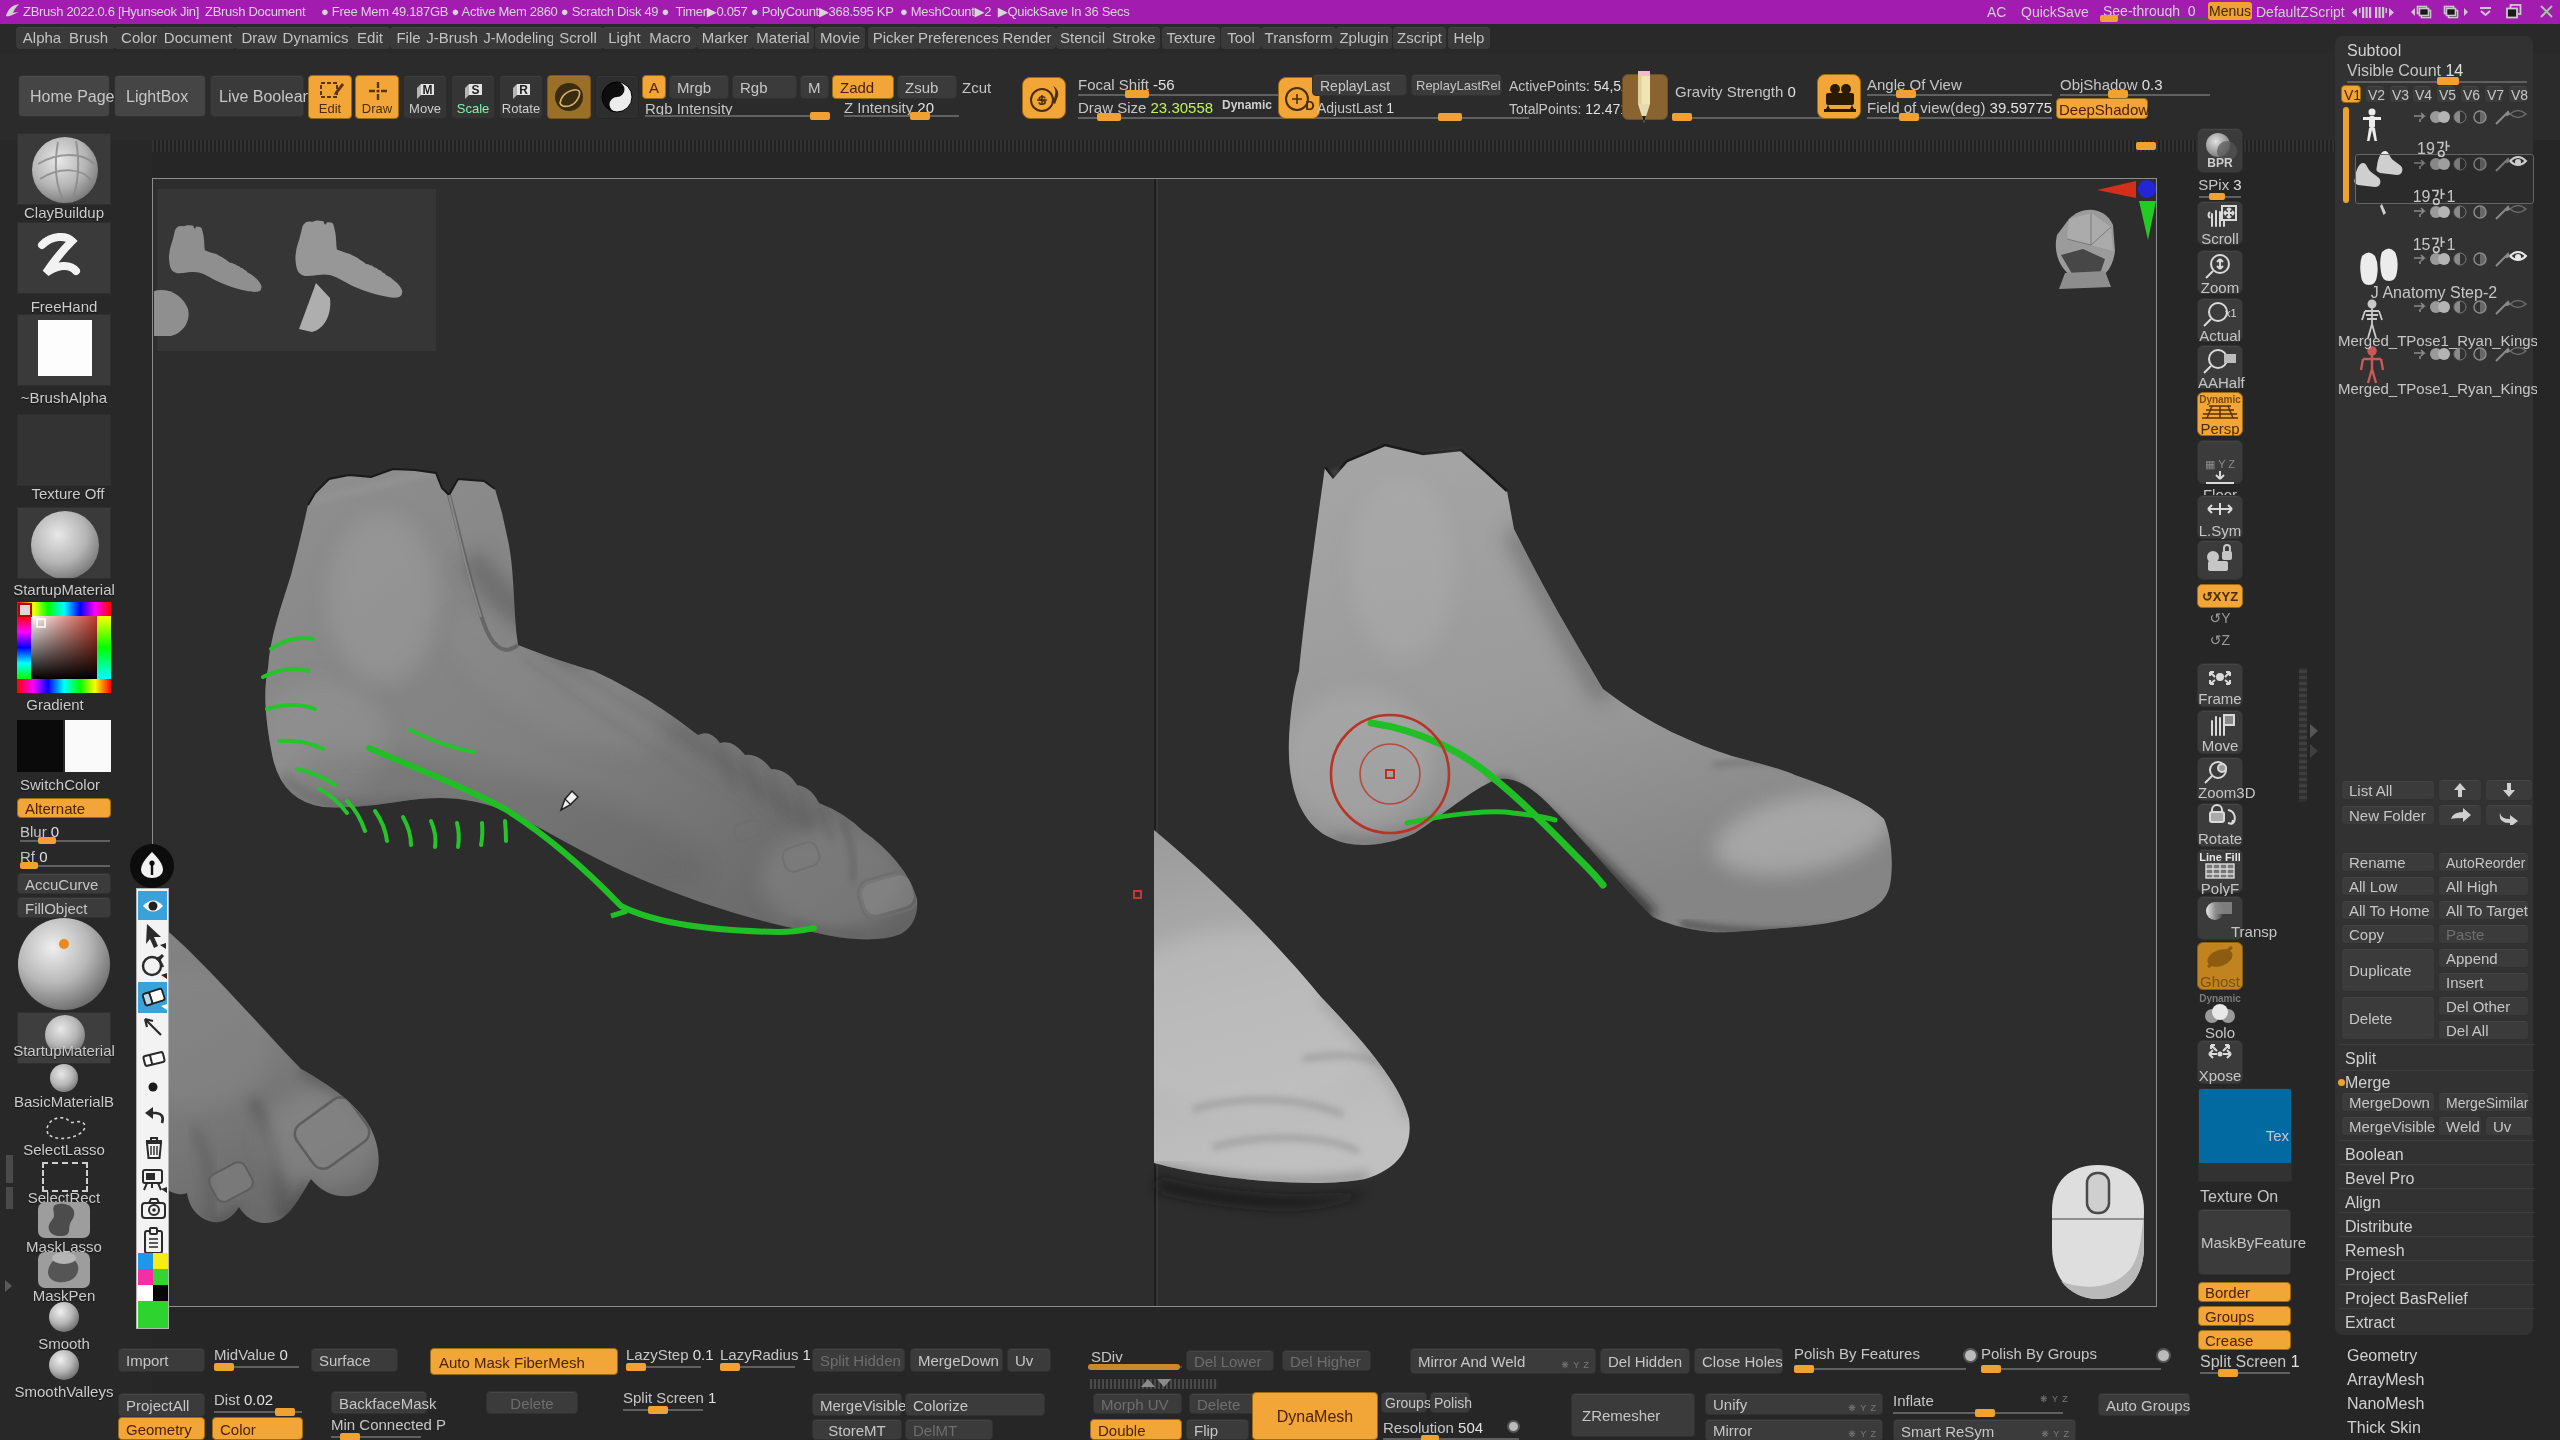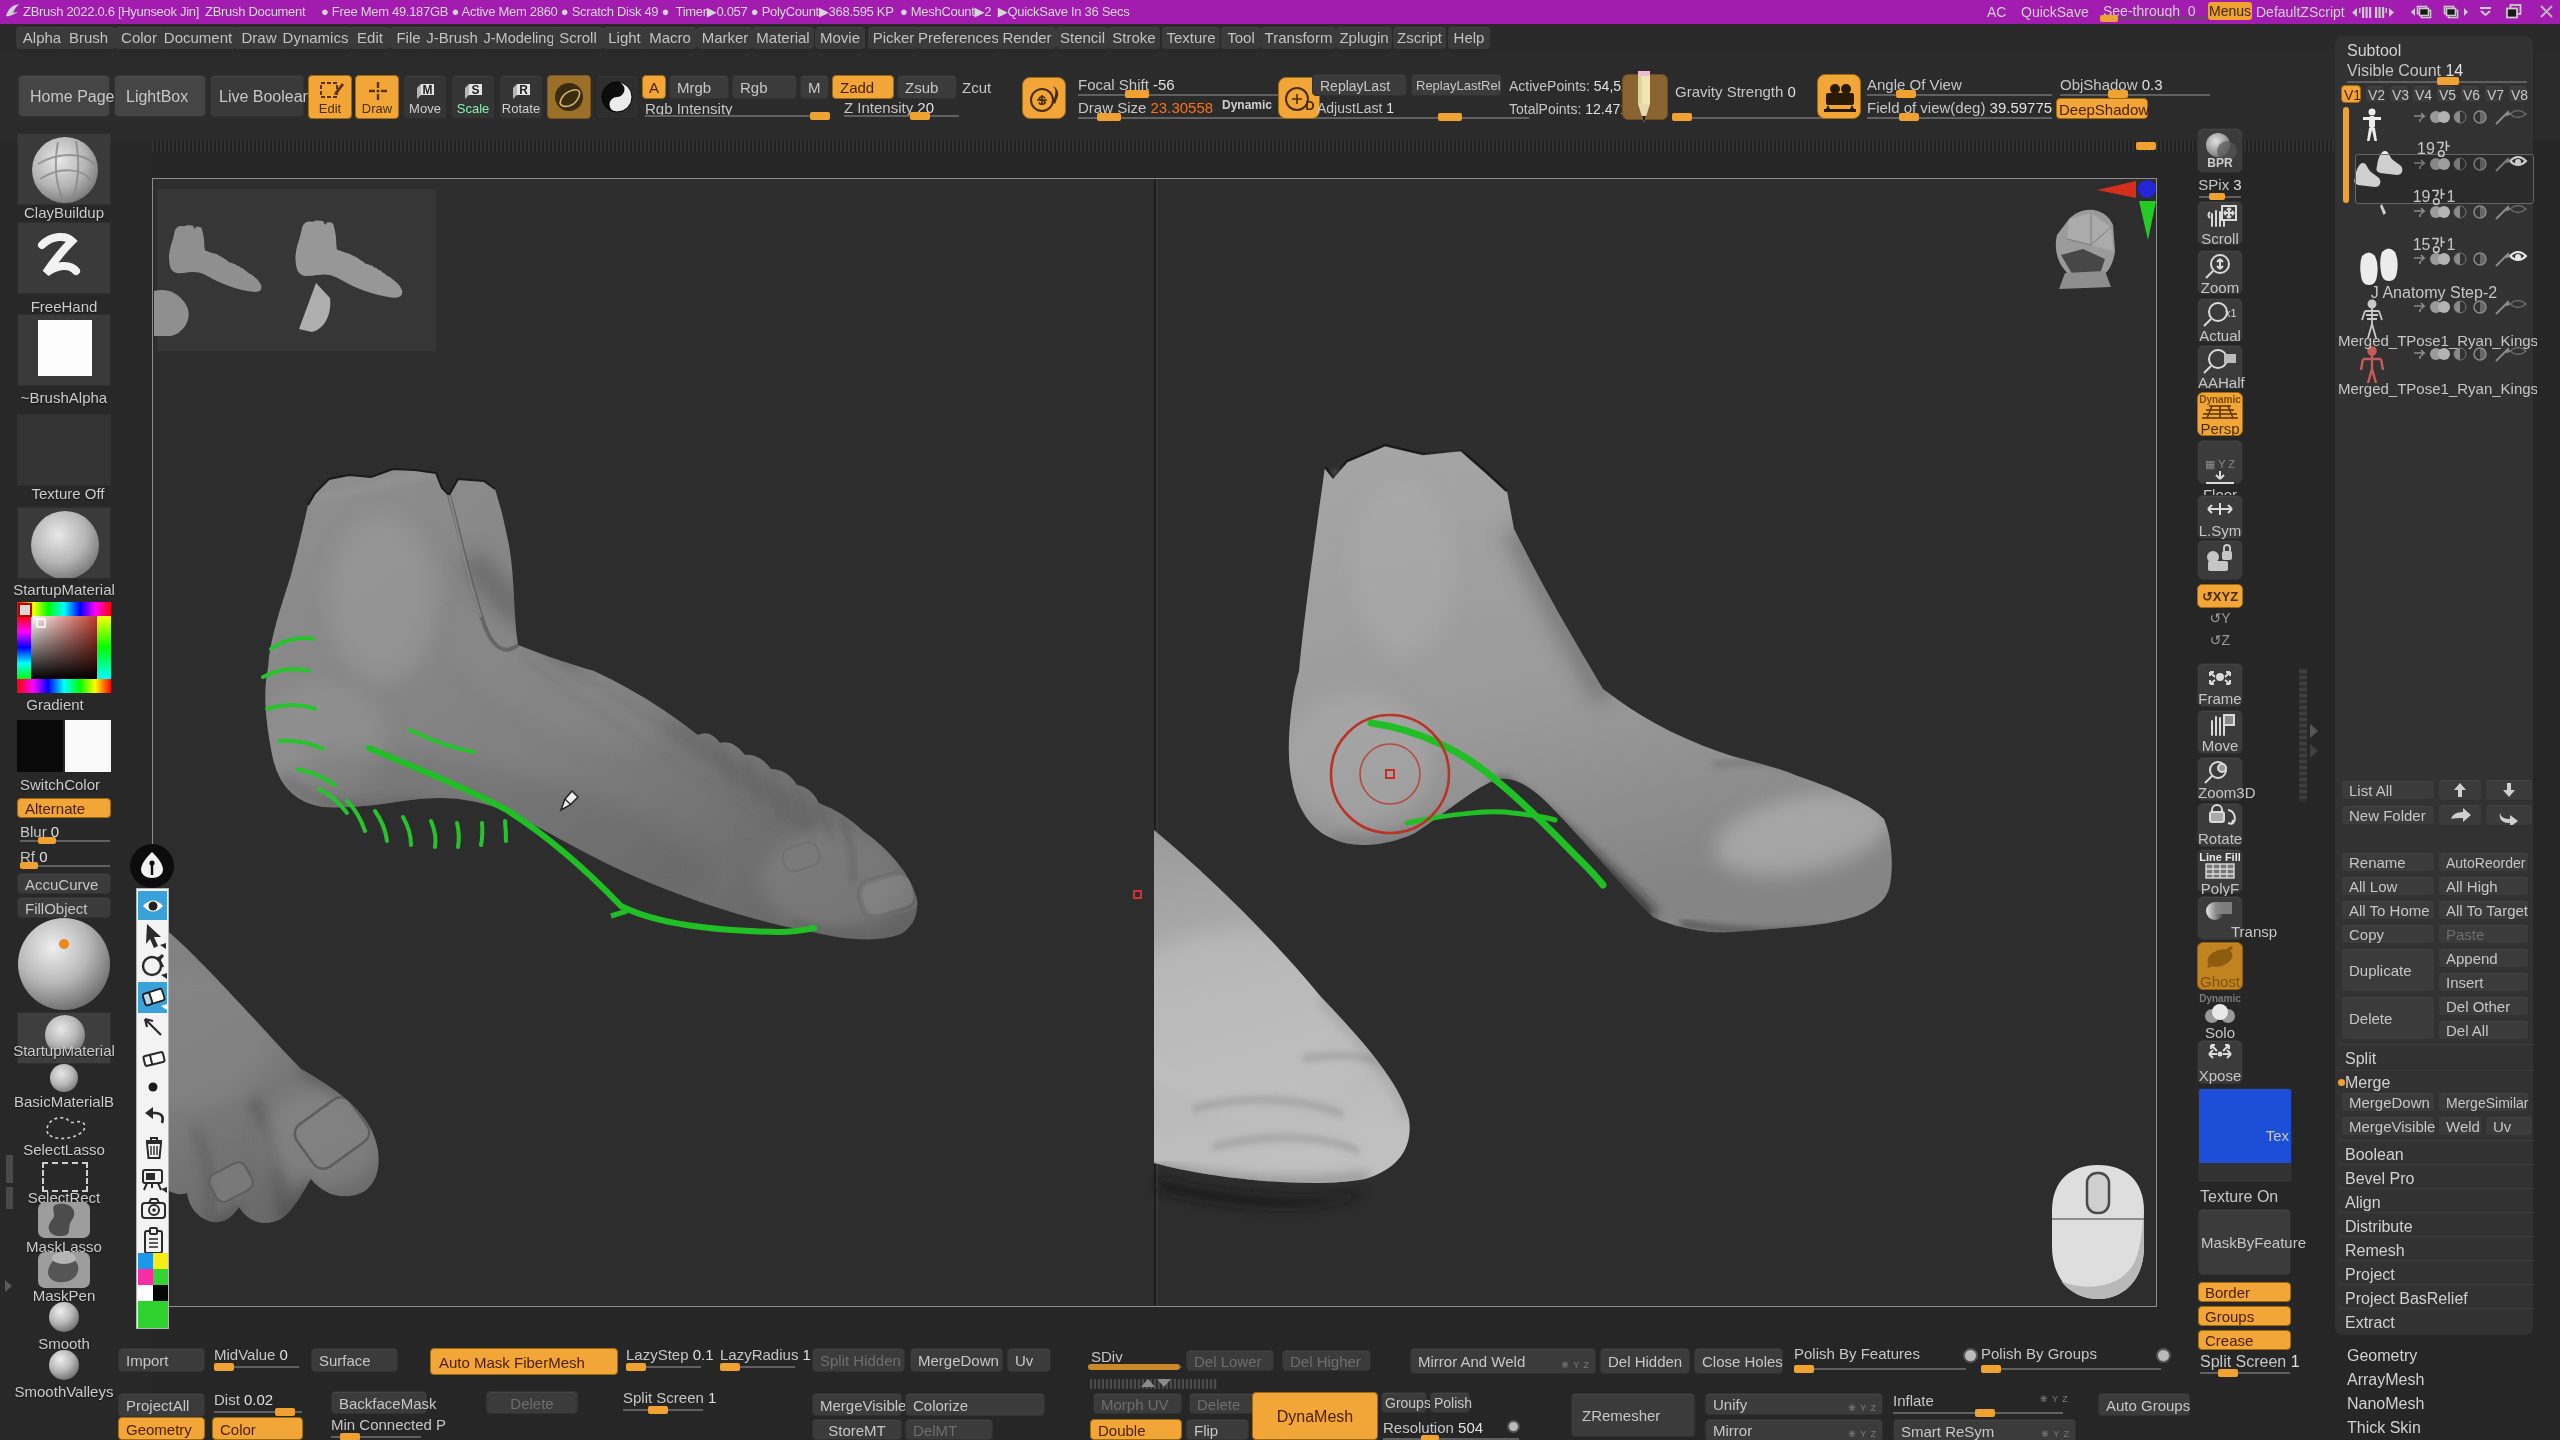"23.30558" b { color: #f97316 -> #bef264 }
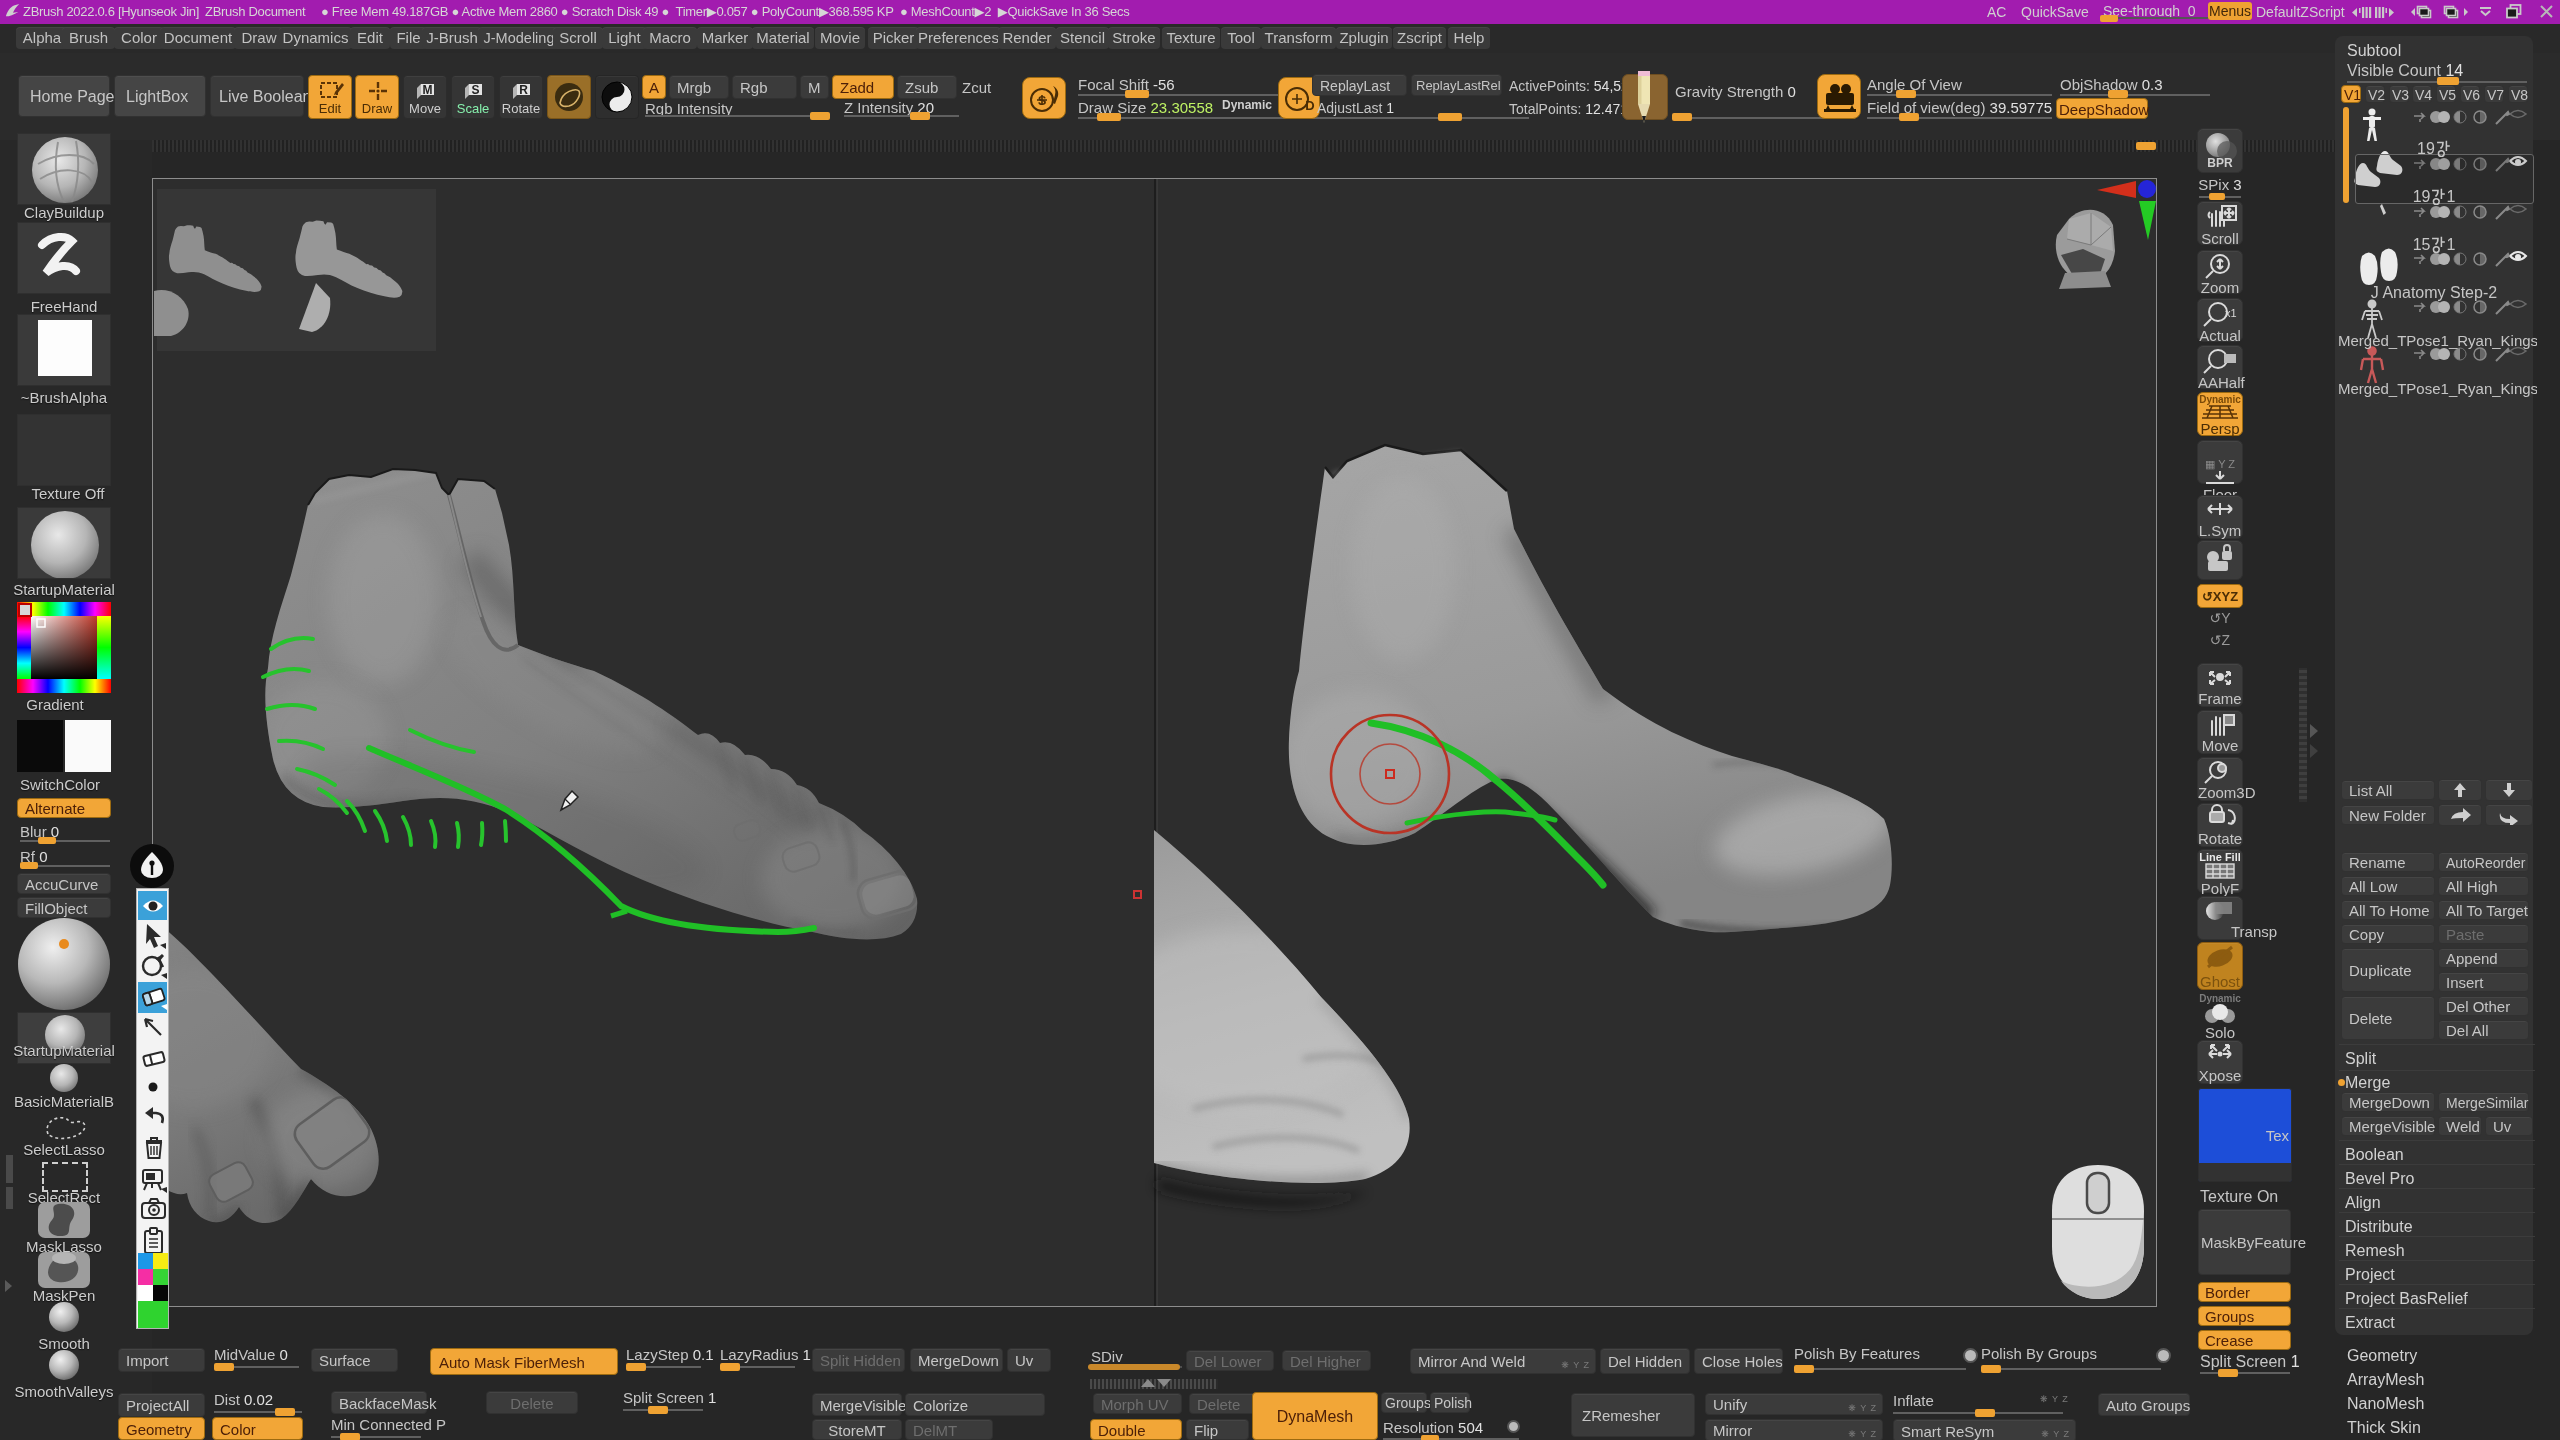"Tex" div.ab { background: #1d4ed8 -> #0369a1 }
